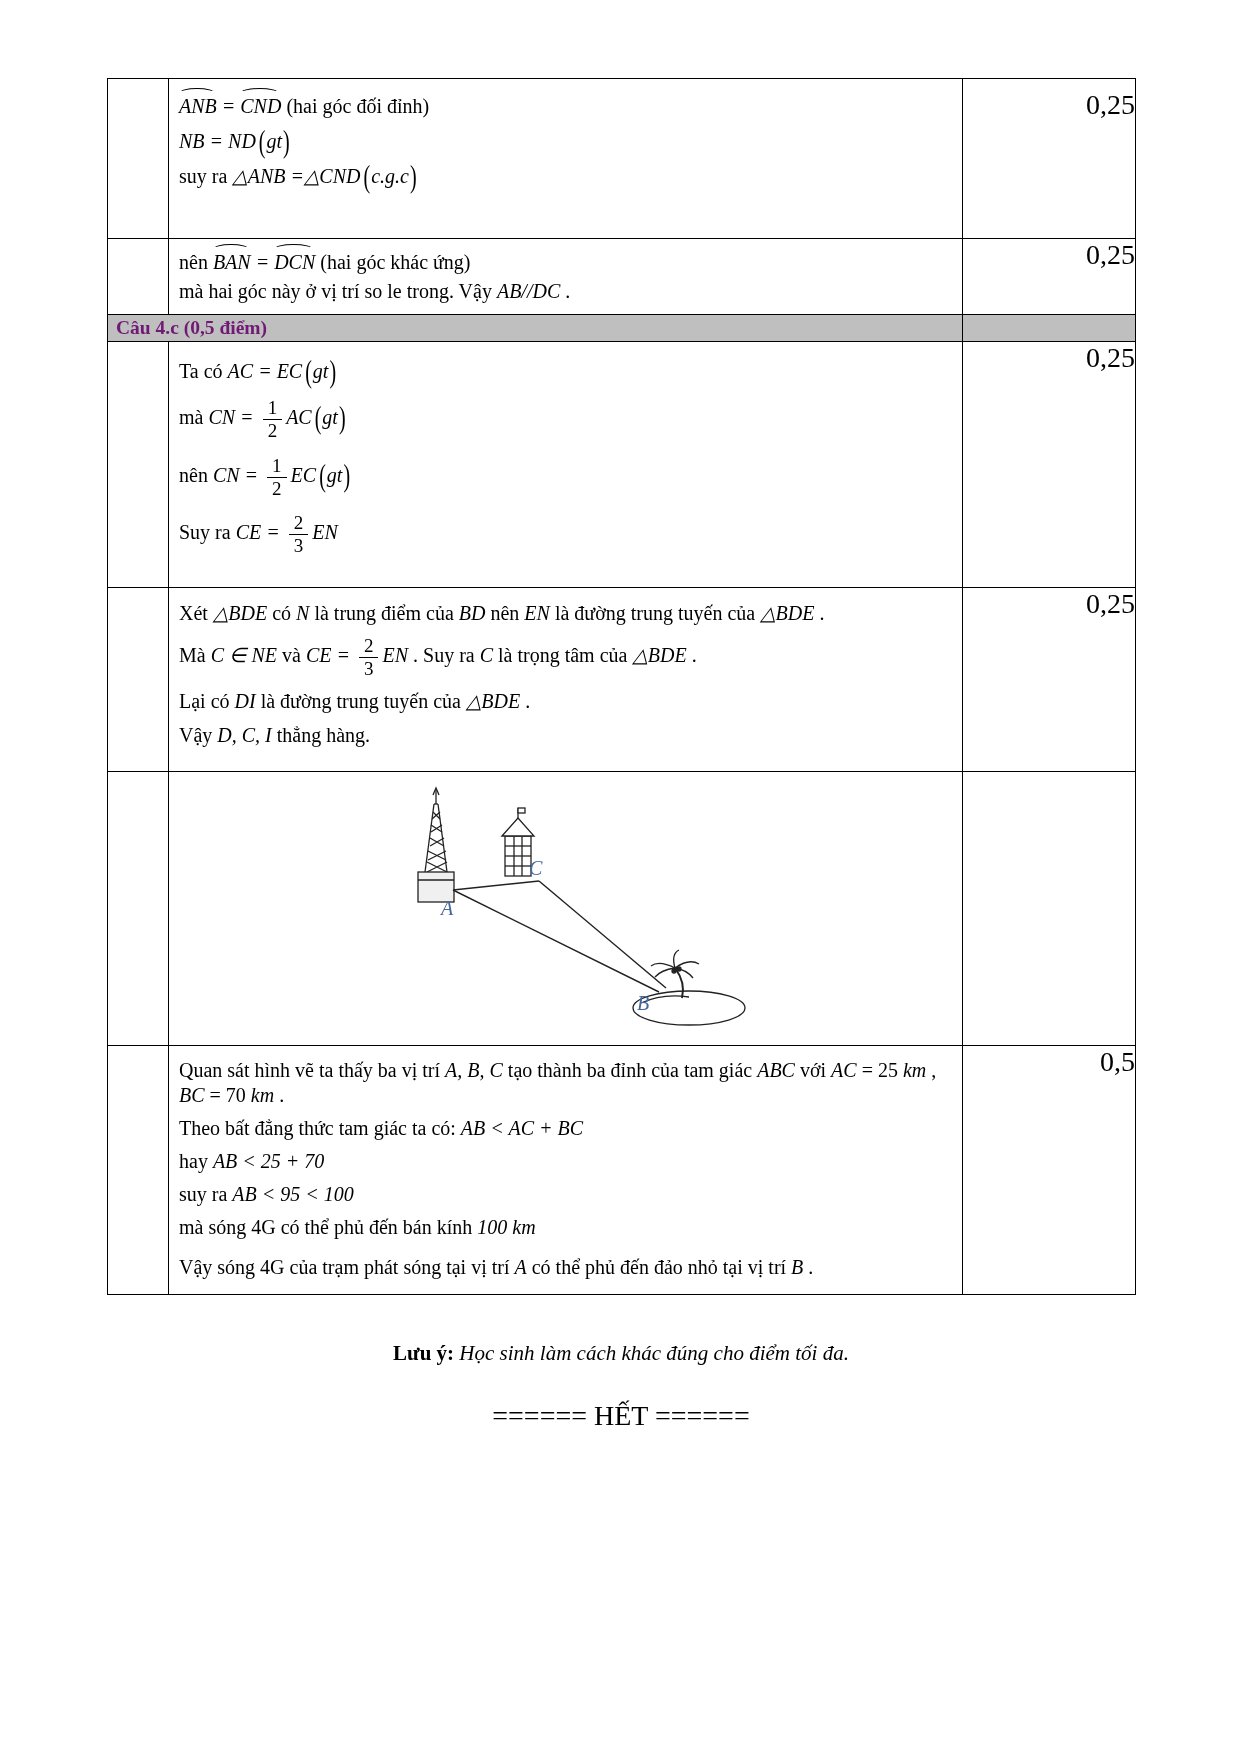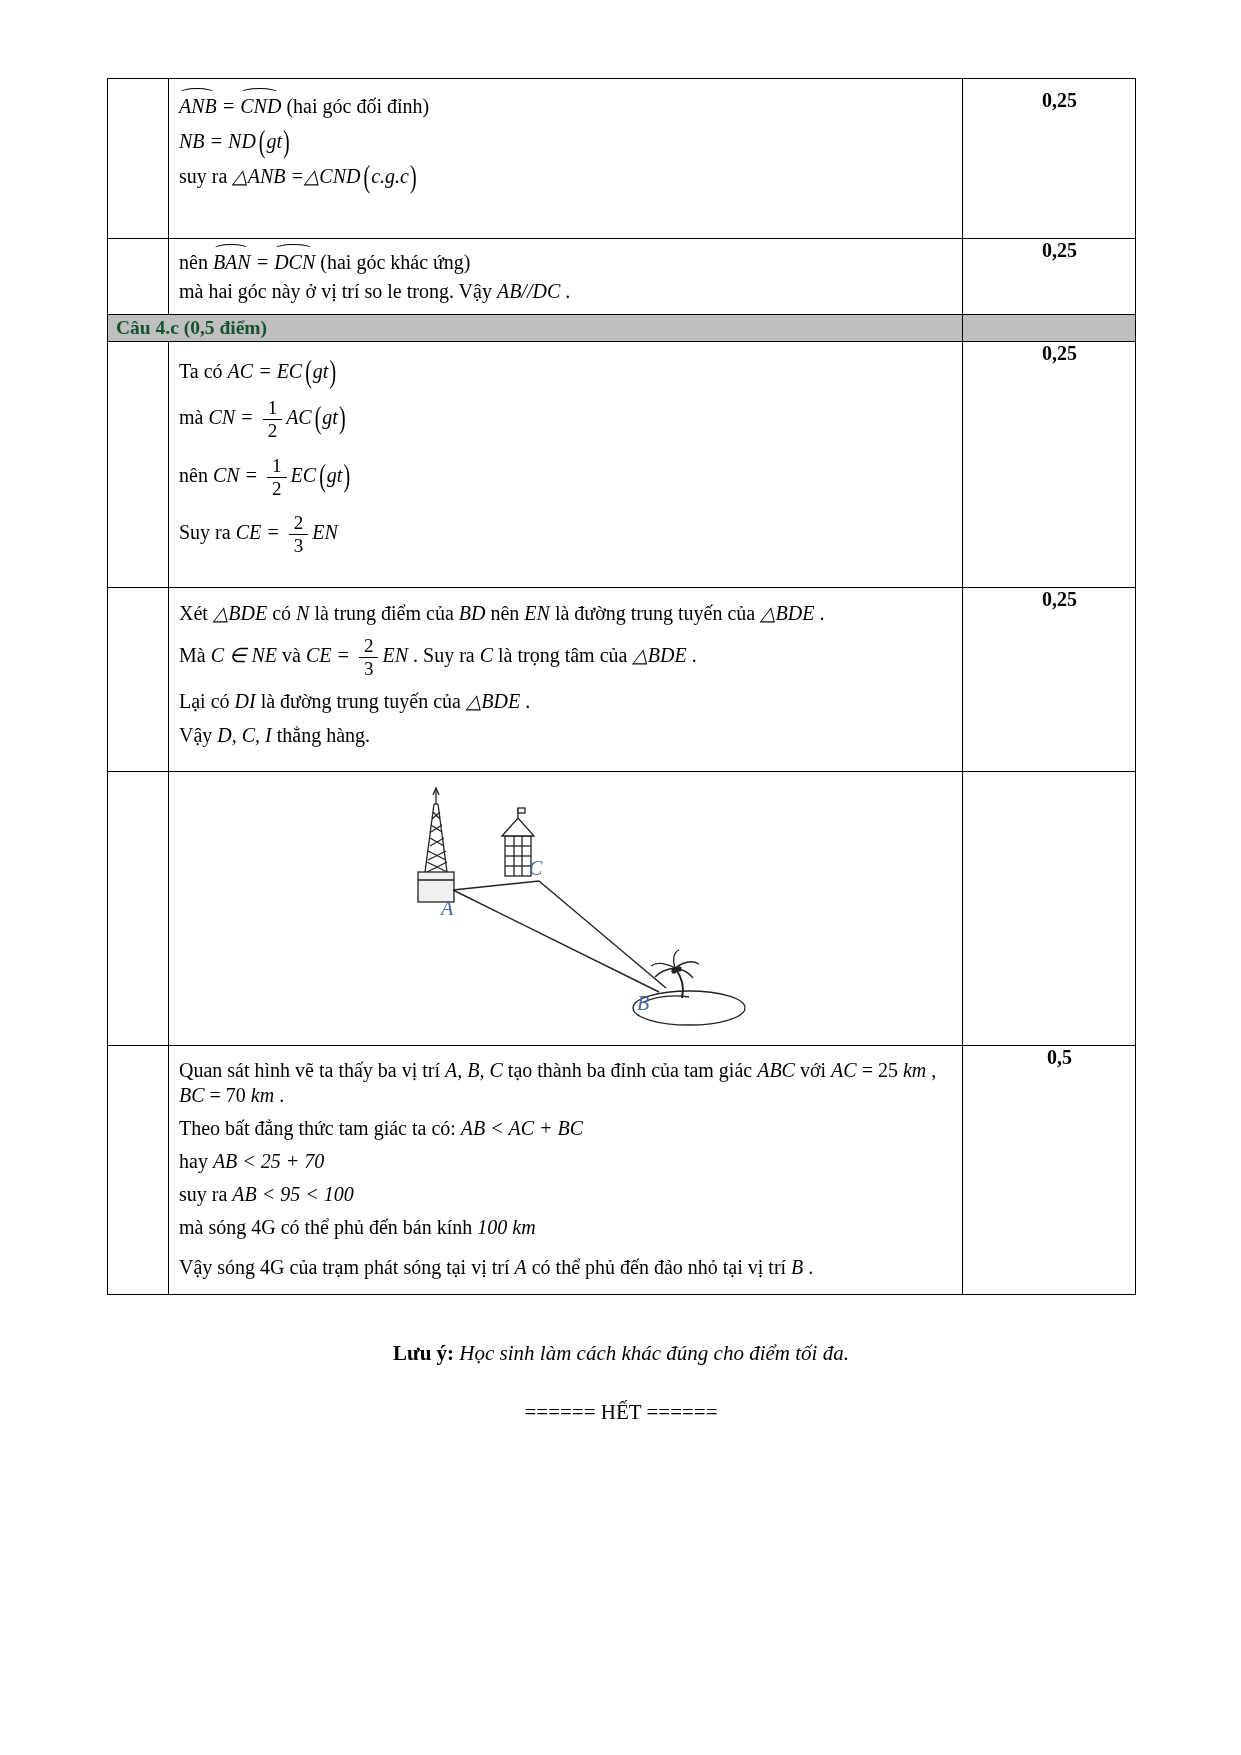"0,25" td.points { font-size: 20px -> 28px; font-weight: bold -> none; text-align: center -> right }
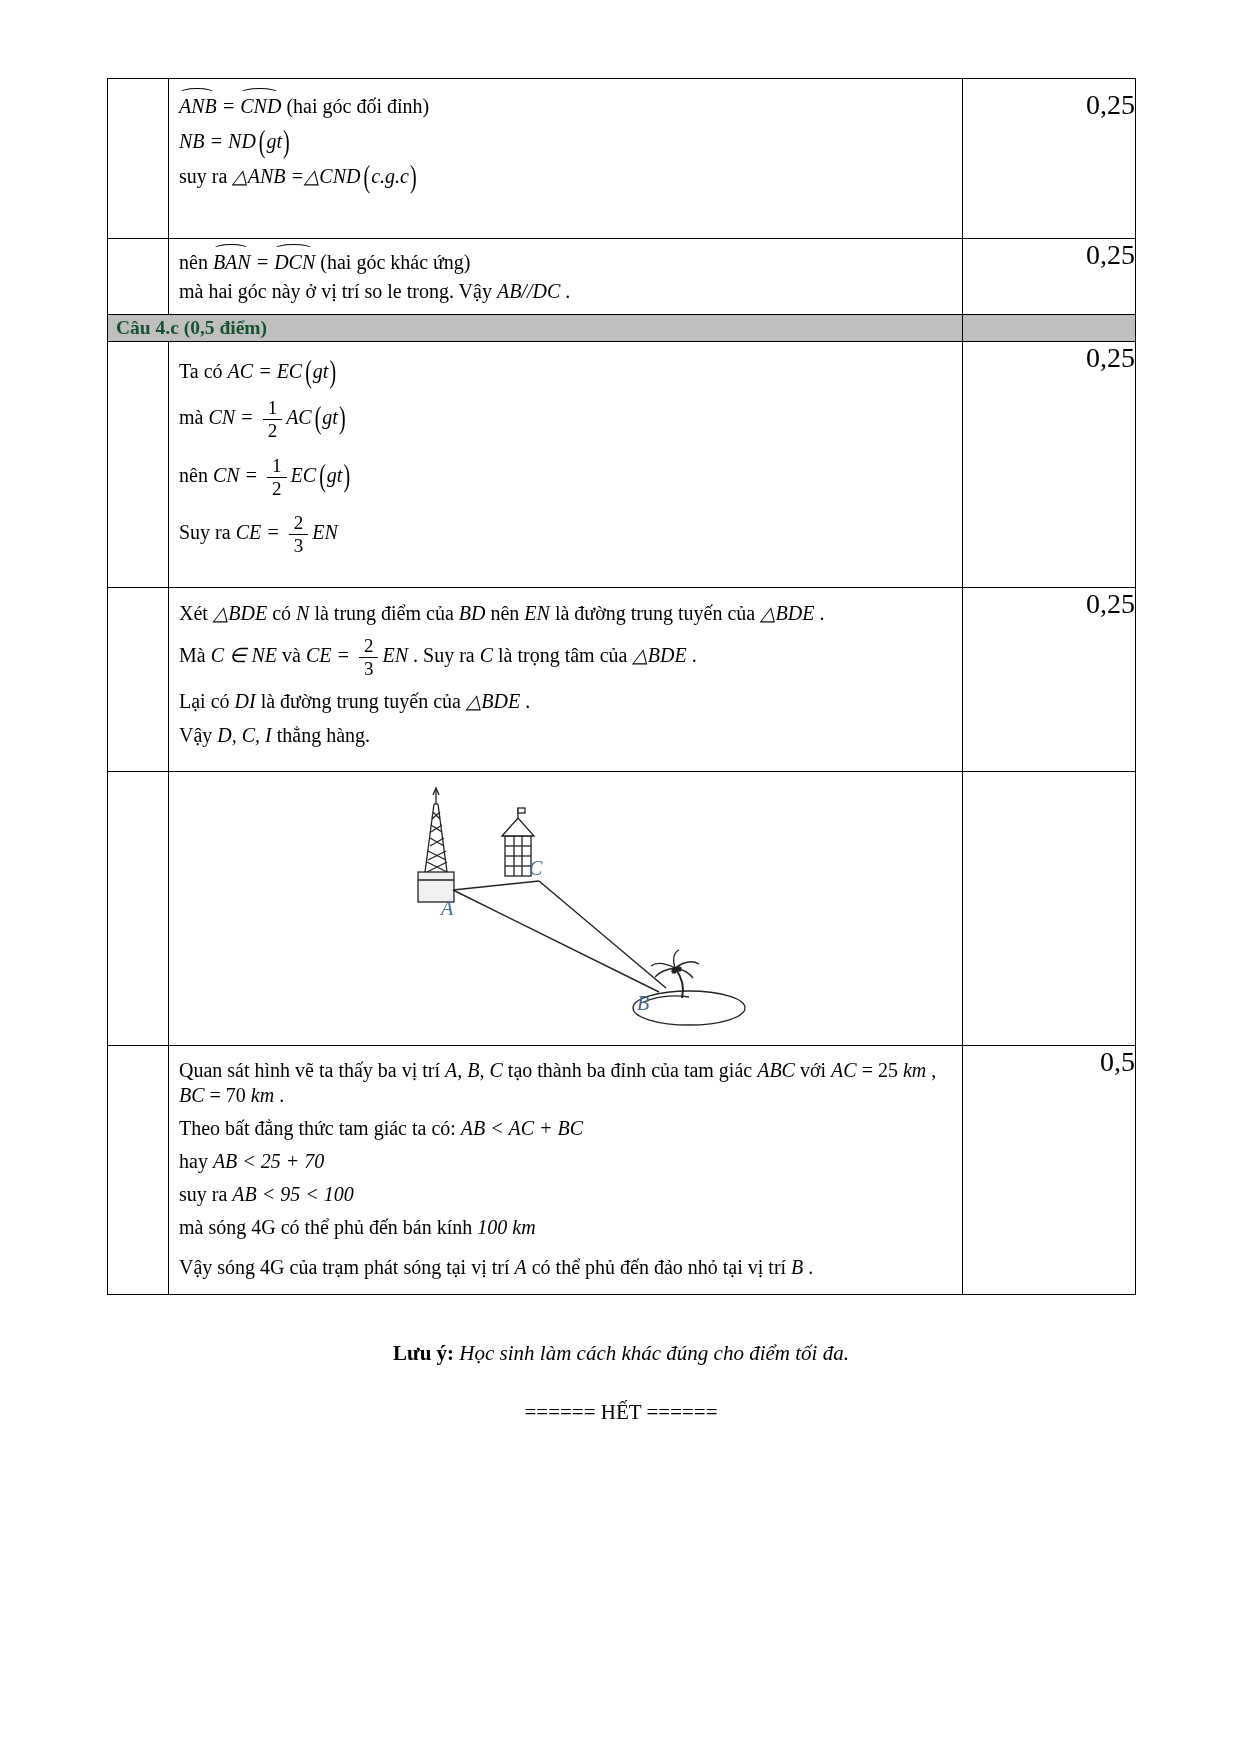"Câu 4.c (0,5 điểm)" td.grayhead { color: #14532d -> #701a75 }
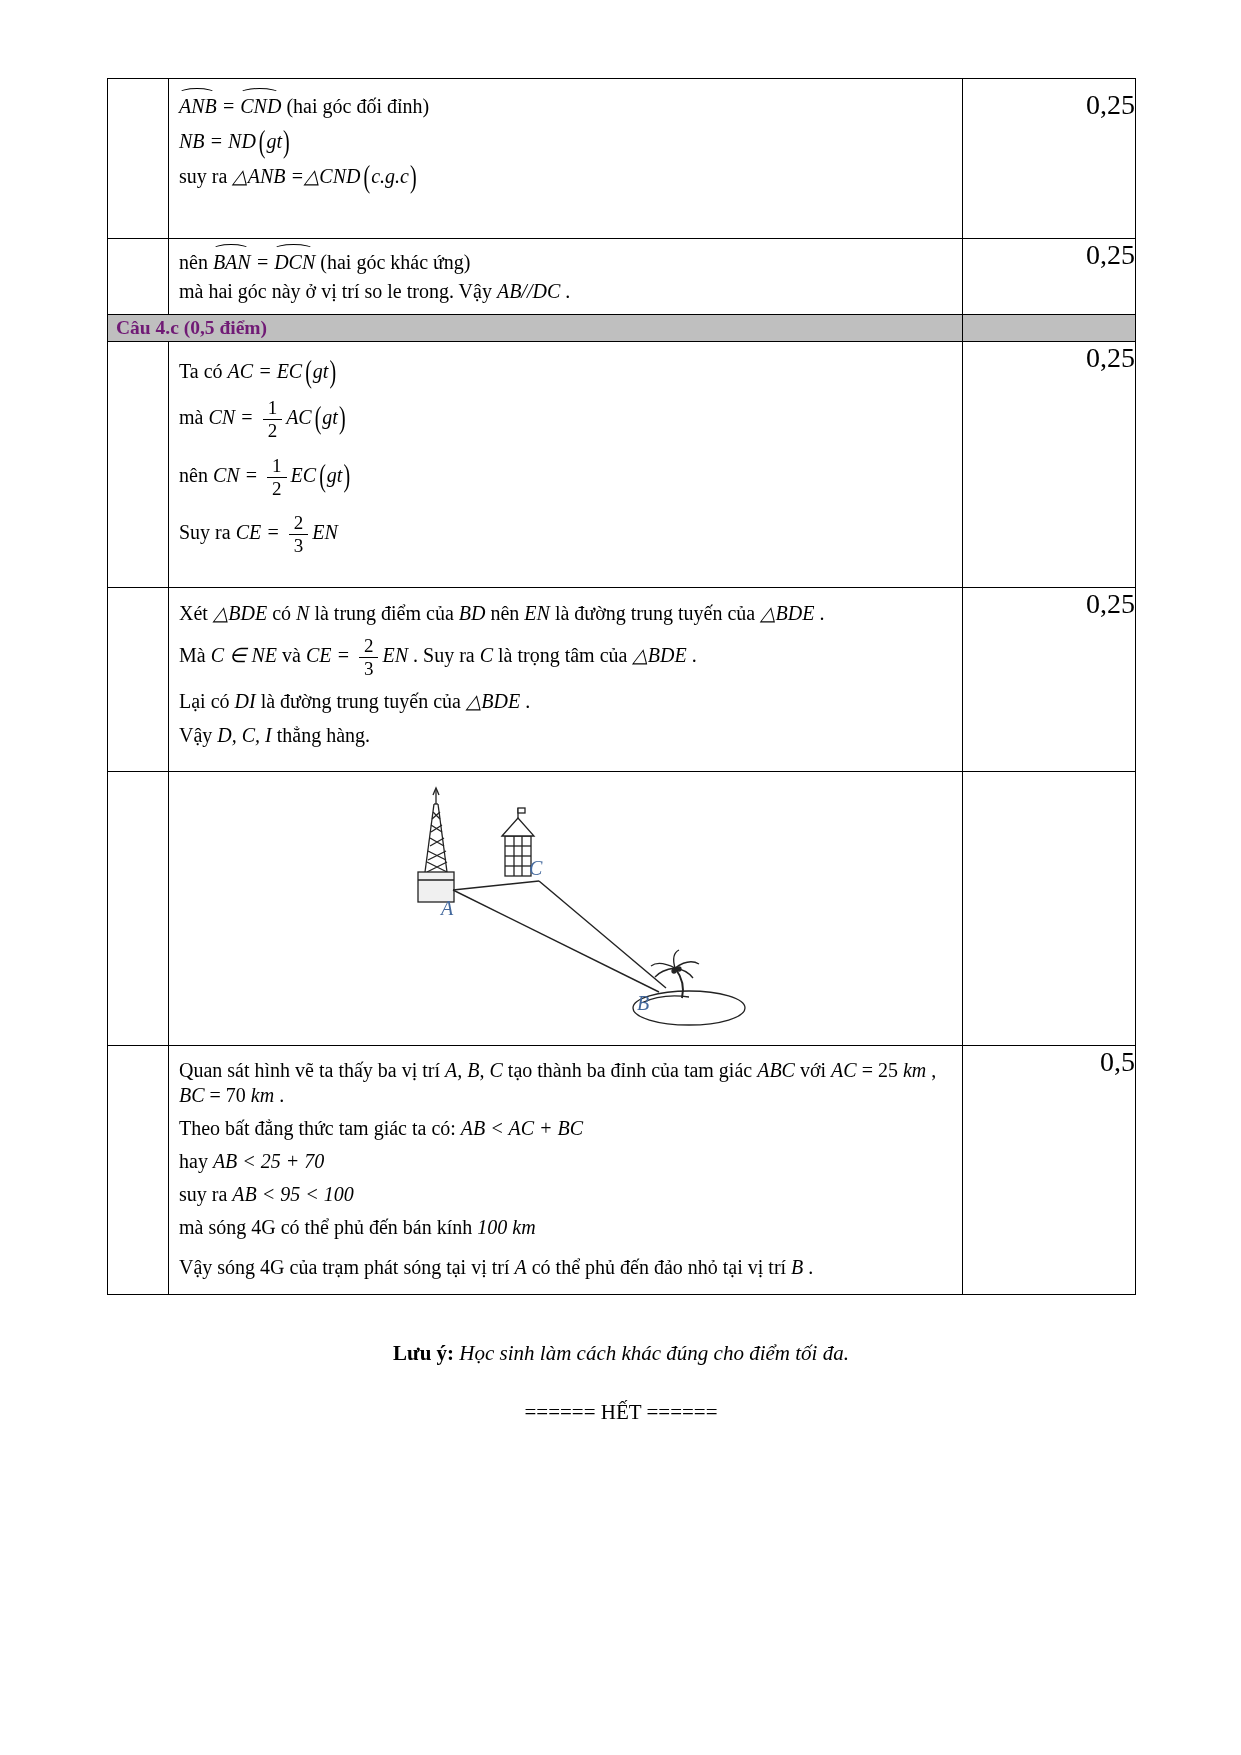"====== HẾT ======" .end { font-size: 21px -> 28px }
